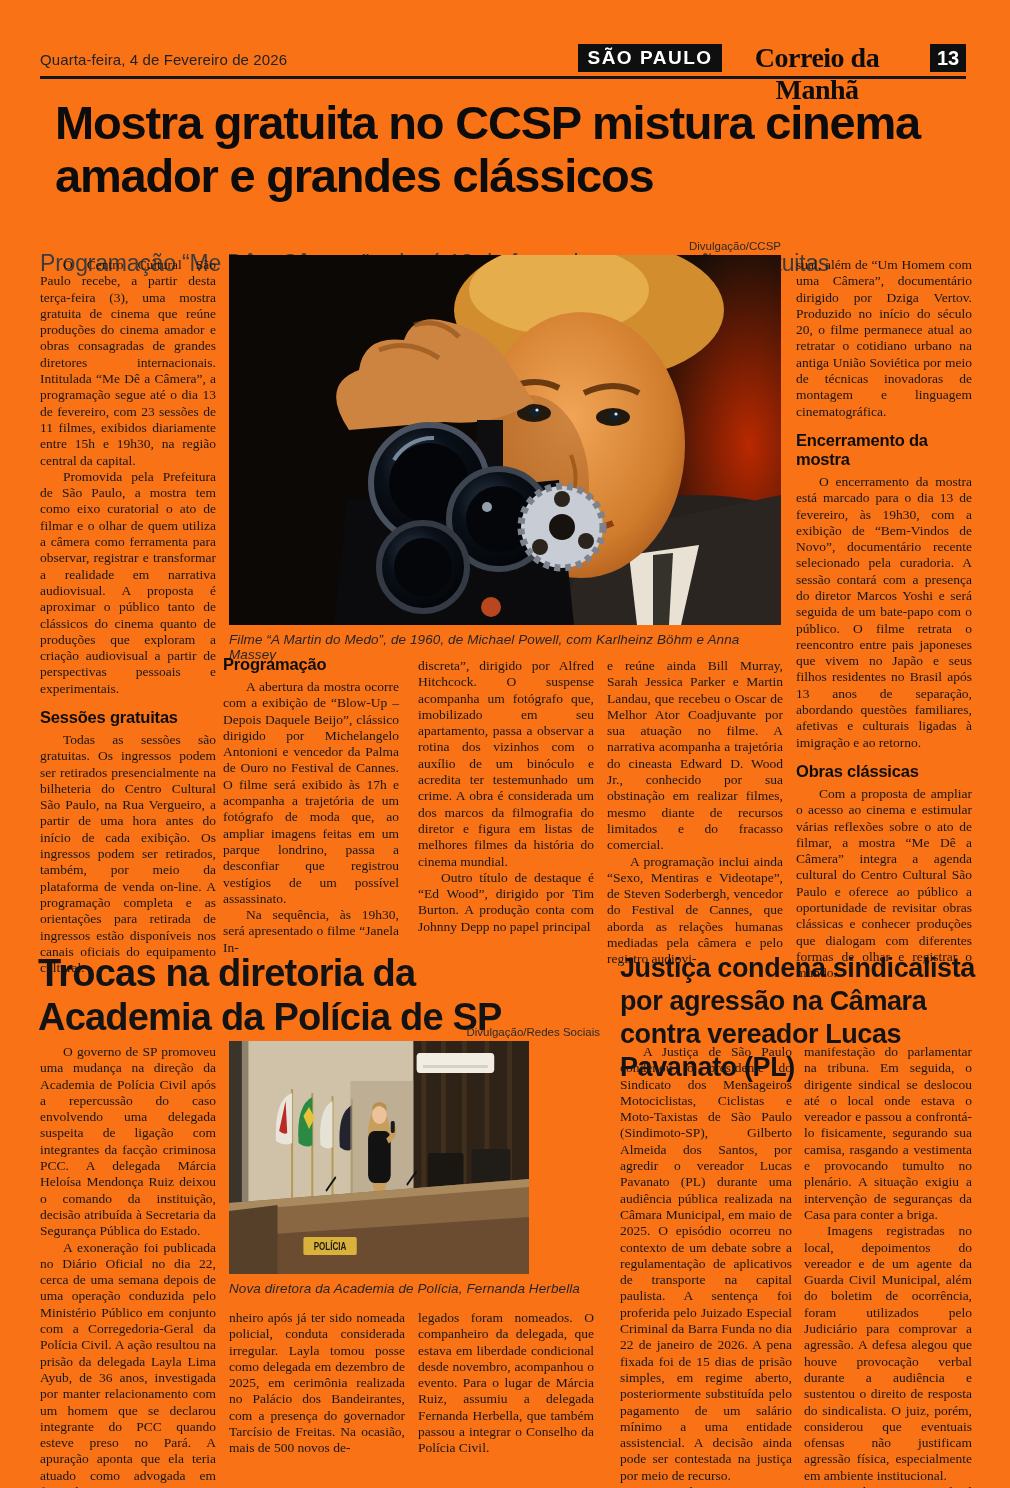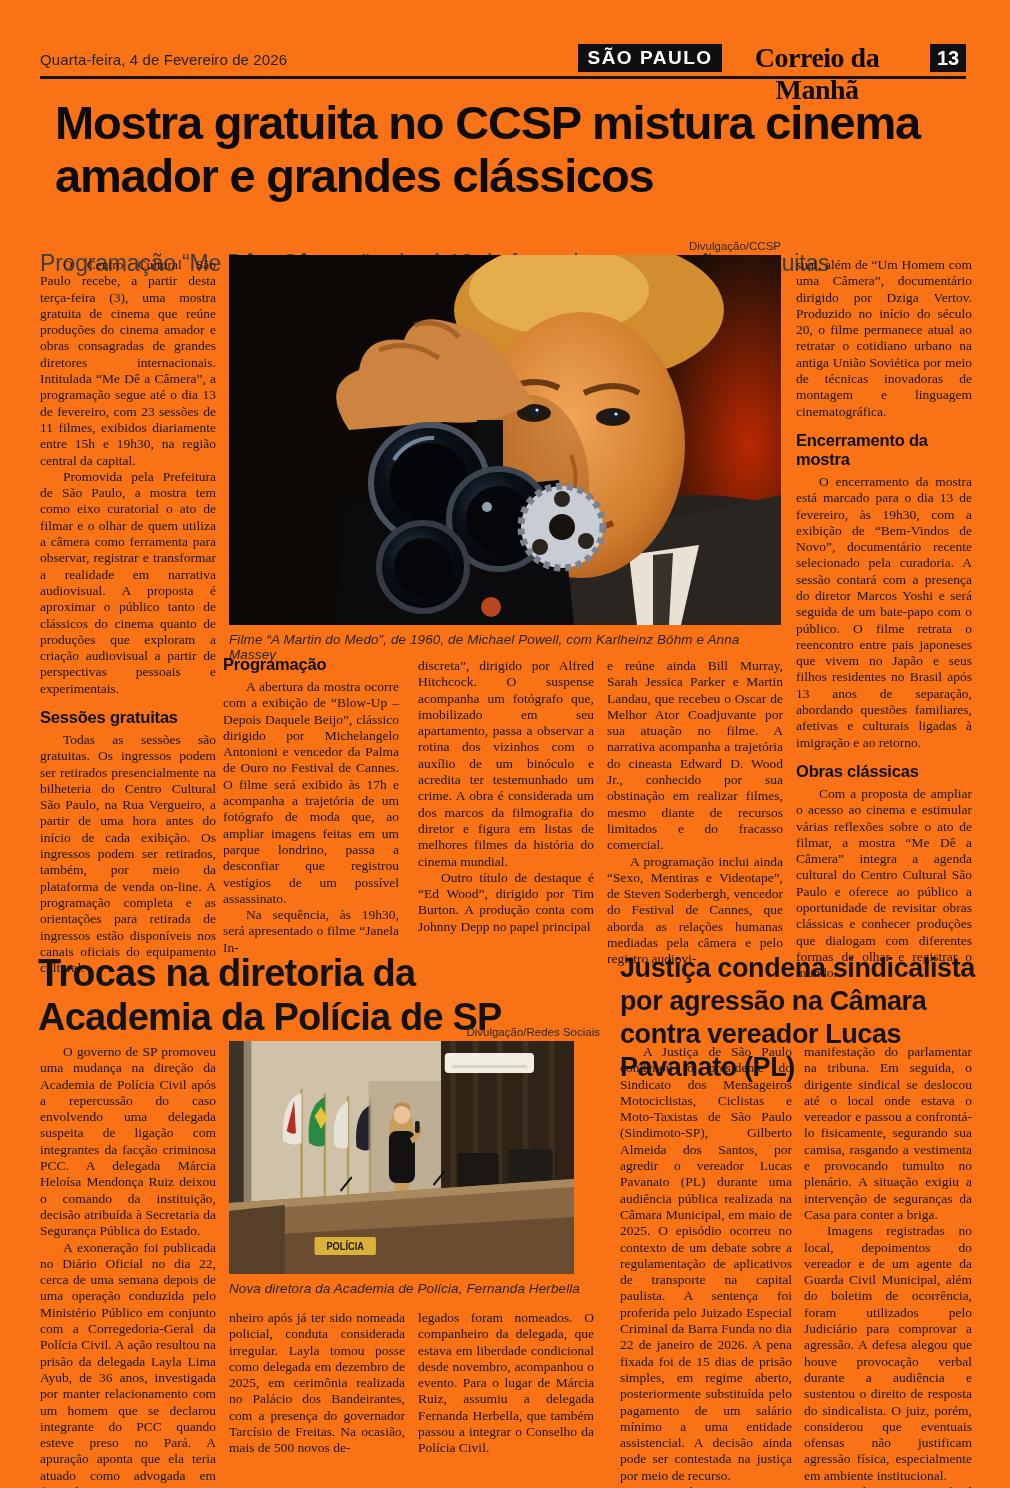"POLÍCIA" .photo2 { width: 345px -> 300px }
